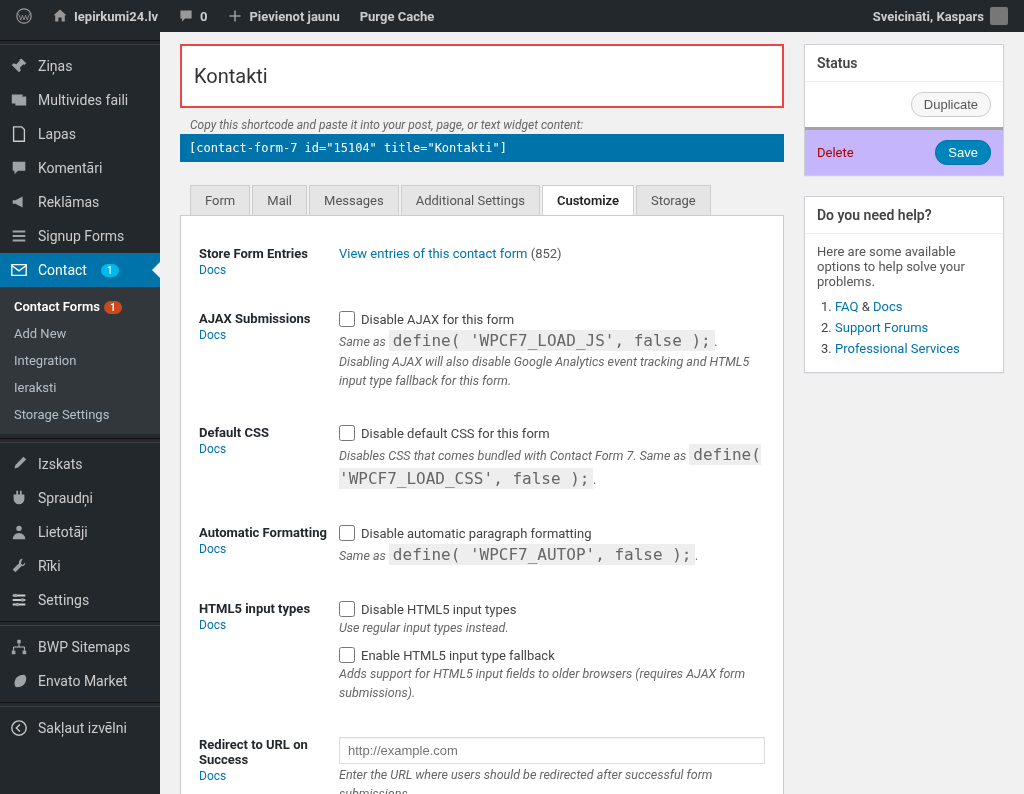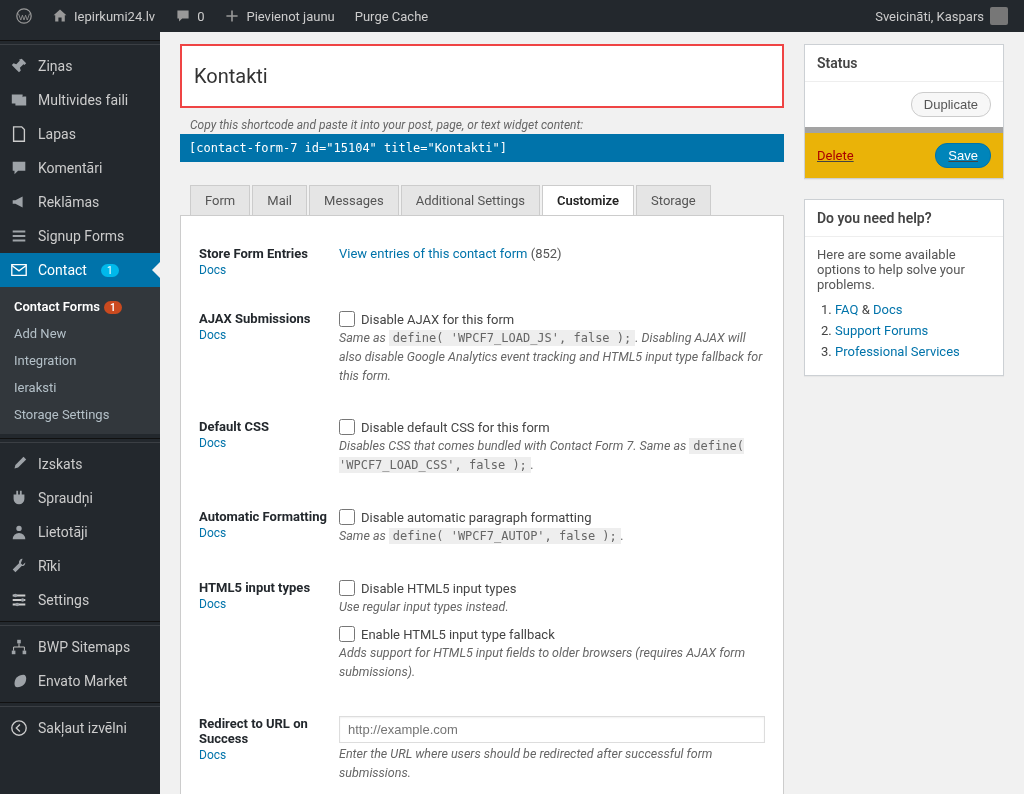"Iepirkumi24.lv" #adminbar .ab-item { font-weight: none -> bold }
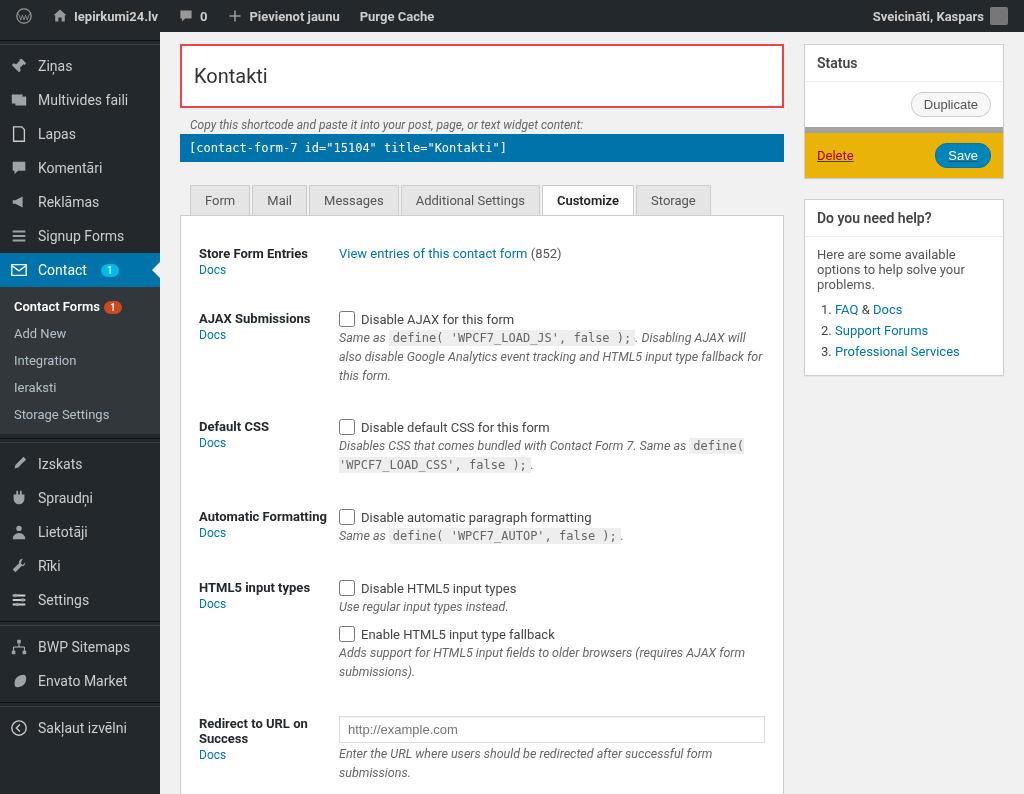"Delete" div.inside { background: #eab308 -> #c4b5fd; border-top: 6px solid #a3a3a3 -> 3px solid #a3a3a3; text-decoration: underline -> none }
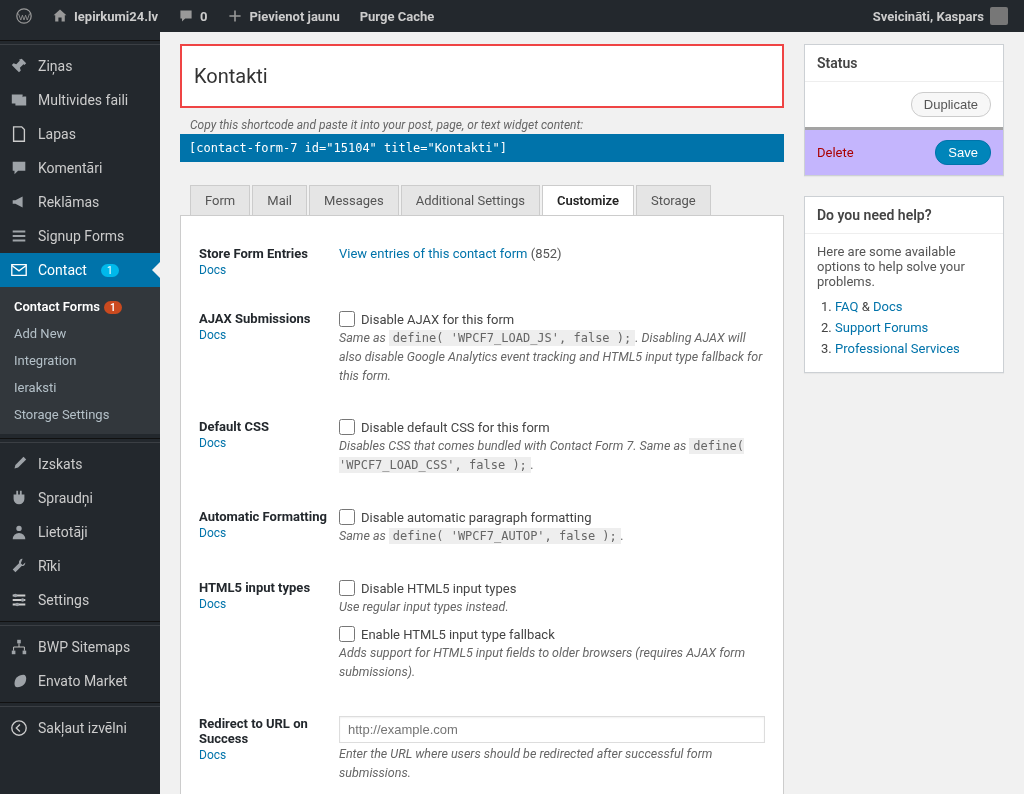"define( 'WPCF7_LOAD_JS', false );" .field-desc code, .field-ctrl code { font-size: 12px -> 16px }
